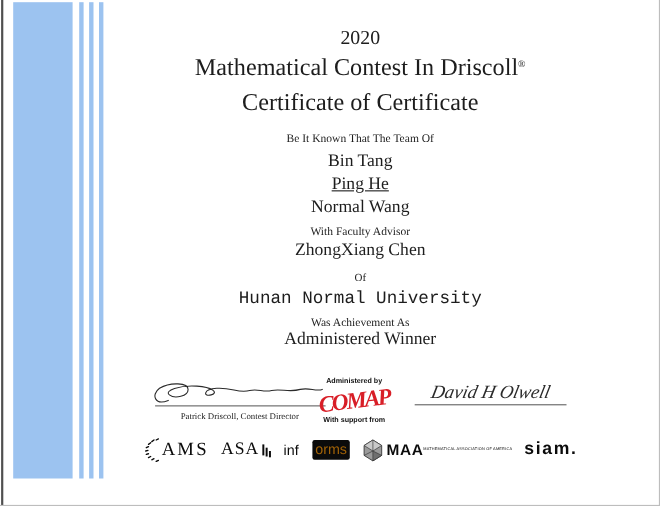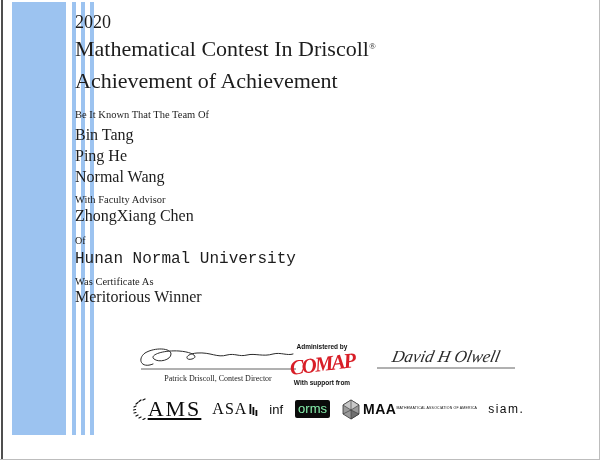"2020" .line { margin-top: none -> 12px; text-align: none -> center }
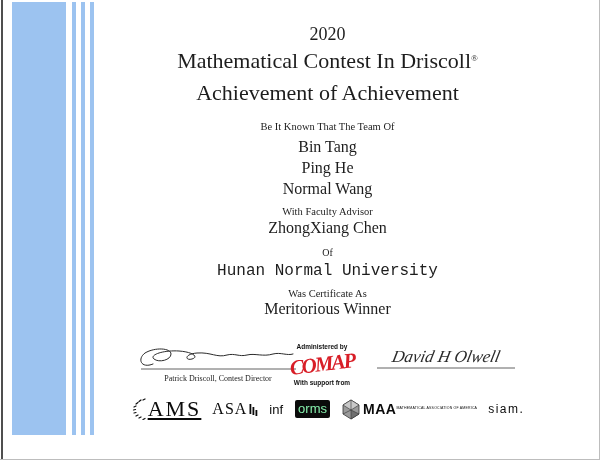"Achievement of Achievement" div.line { text: Achievement of Achievement -> Certificate of Certificate }
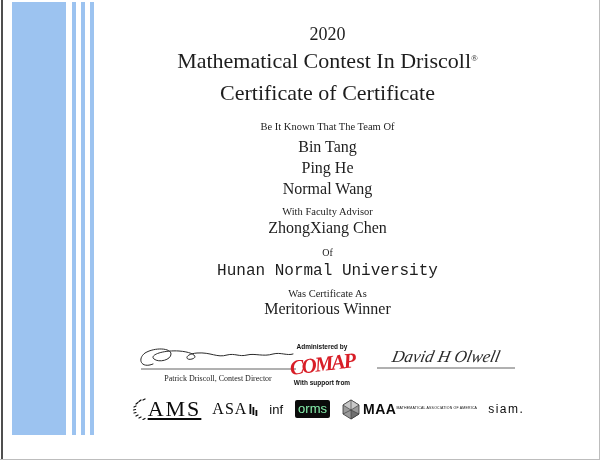"Ping He" .member-1 { text-decoration: none -> underline }
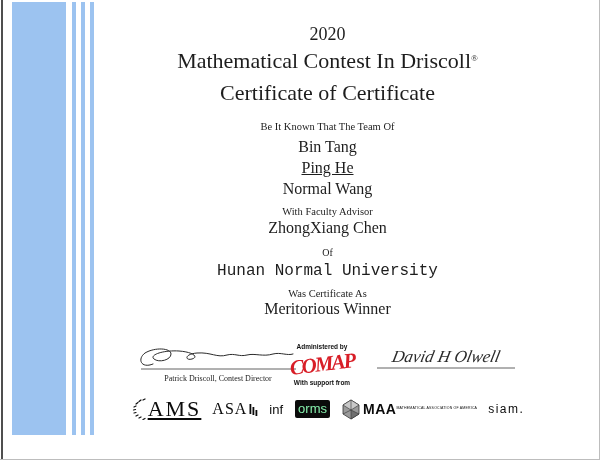"Was Certificate As" div.line { text: Certificate -> Achievement }
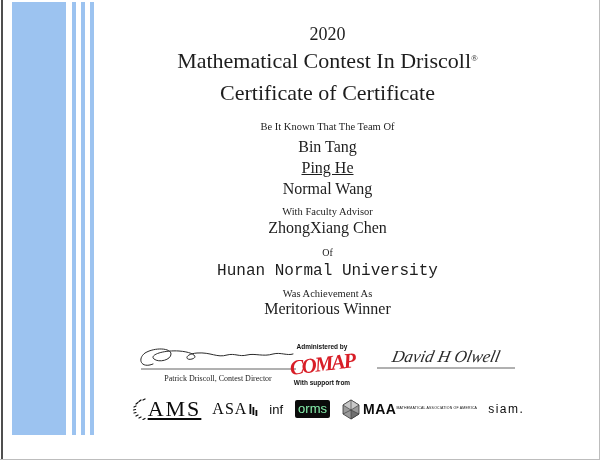"Meritorious Winner" div.line { text: Meritorious -> Administered }
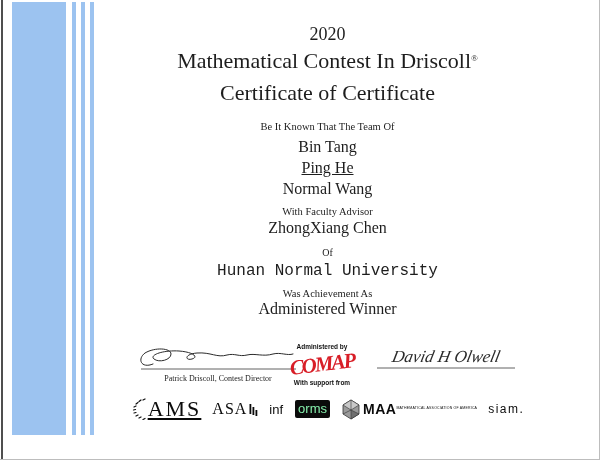"AMS" .ams-text { font-size: 22px -> 17px; text-decoration: underline -> none }
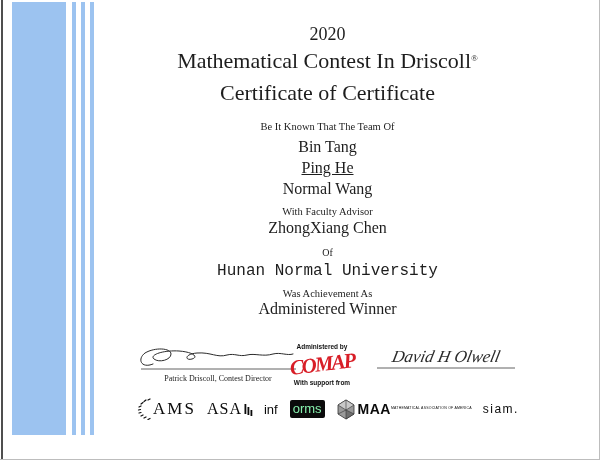"orms" .orms-box { color: #86efac -> #a16207 }
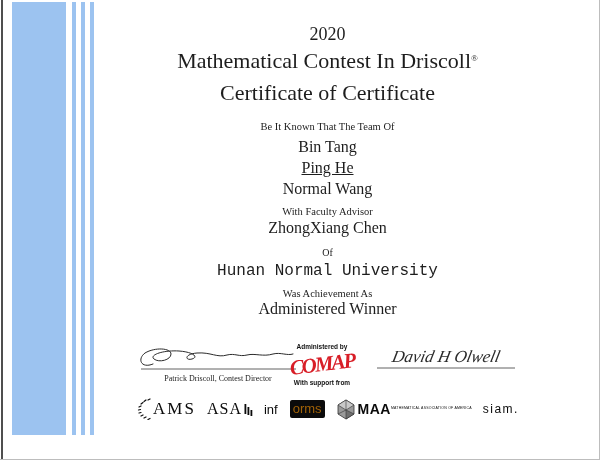"siam." .siam-text { font-size: 12px -> 16px; font-weight: 400 -> 700 }
